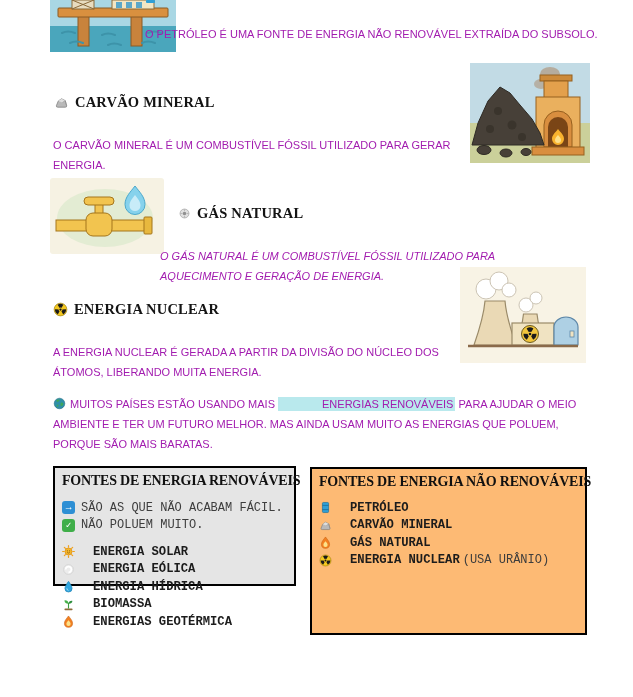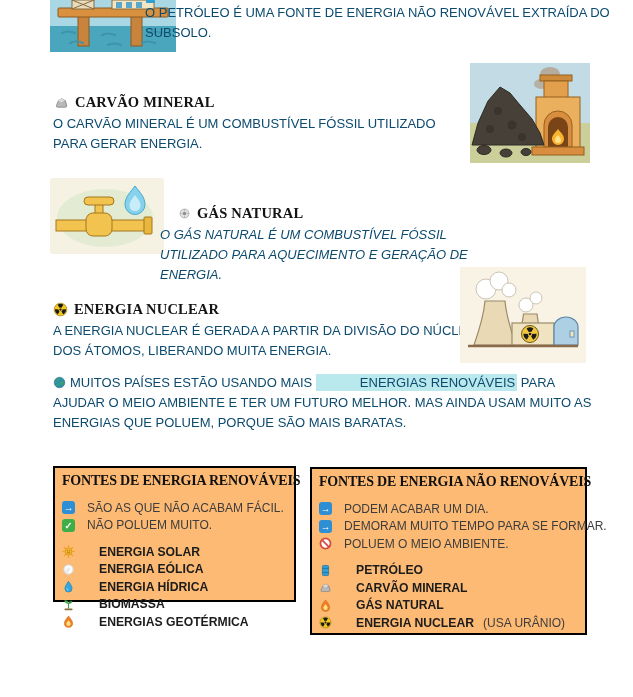"O PETRÓLEO É UMA FONTE" .body-text { color: #0c4a6e -> #a21caf; font-size: 13px -> 11px; margin-top: none -> 21px }
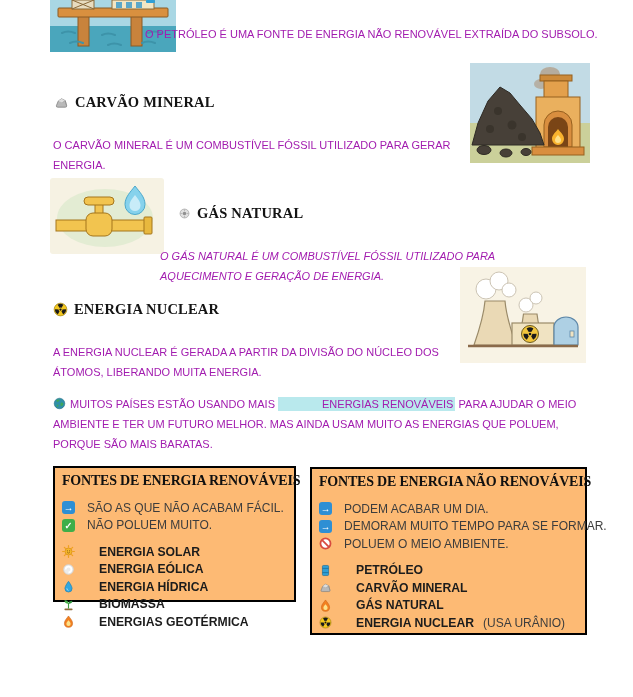"FONTES DE ENERGIA RENOVÁVEIS" div.infobox { background: #fdba74 -> #e5e5e5; height: 136px -> 120px }
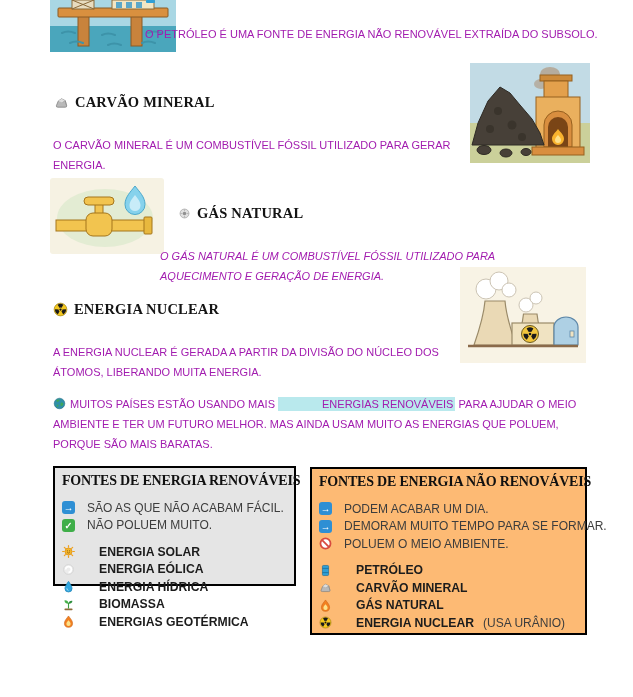"SÃO AS QUE NÃO ACABAM" .row { font-family: none -> Liberation Mono, monospace; gap: 12px -> 6px }
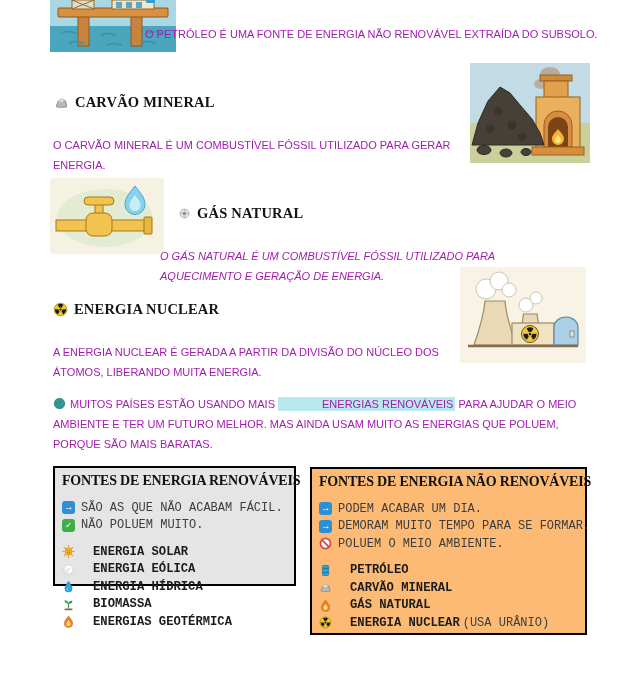"PODEM ACABAR UM DIA." div.stmts { html: <div> <div> <div></div> <span>PODEM ACABAR UM DIA.</span> </div> <div> <div></div> <span>DEMORAM MUITO TEMPO PARA SE FORMAR.</span> </div> <div> <svg> <circle></circle> <line></line> </svg> <span>POLUEM O MEIO AMBIENTE.</span> </div> </div> -> none }
